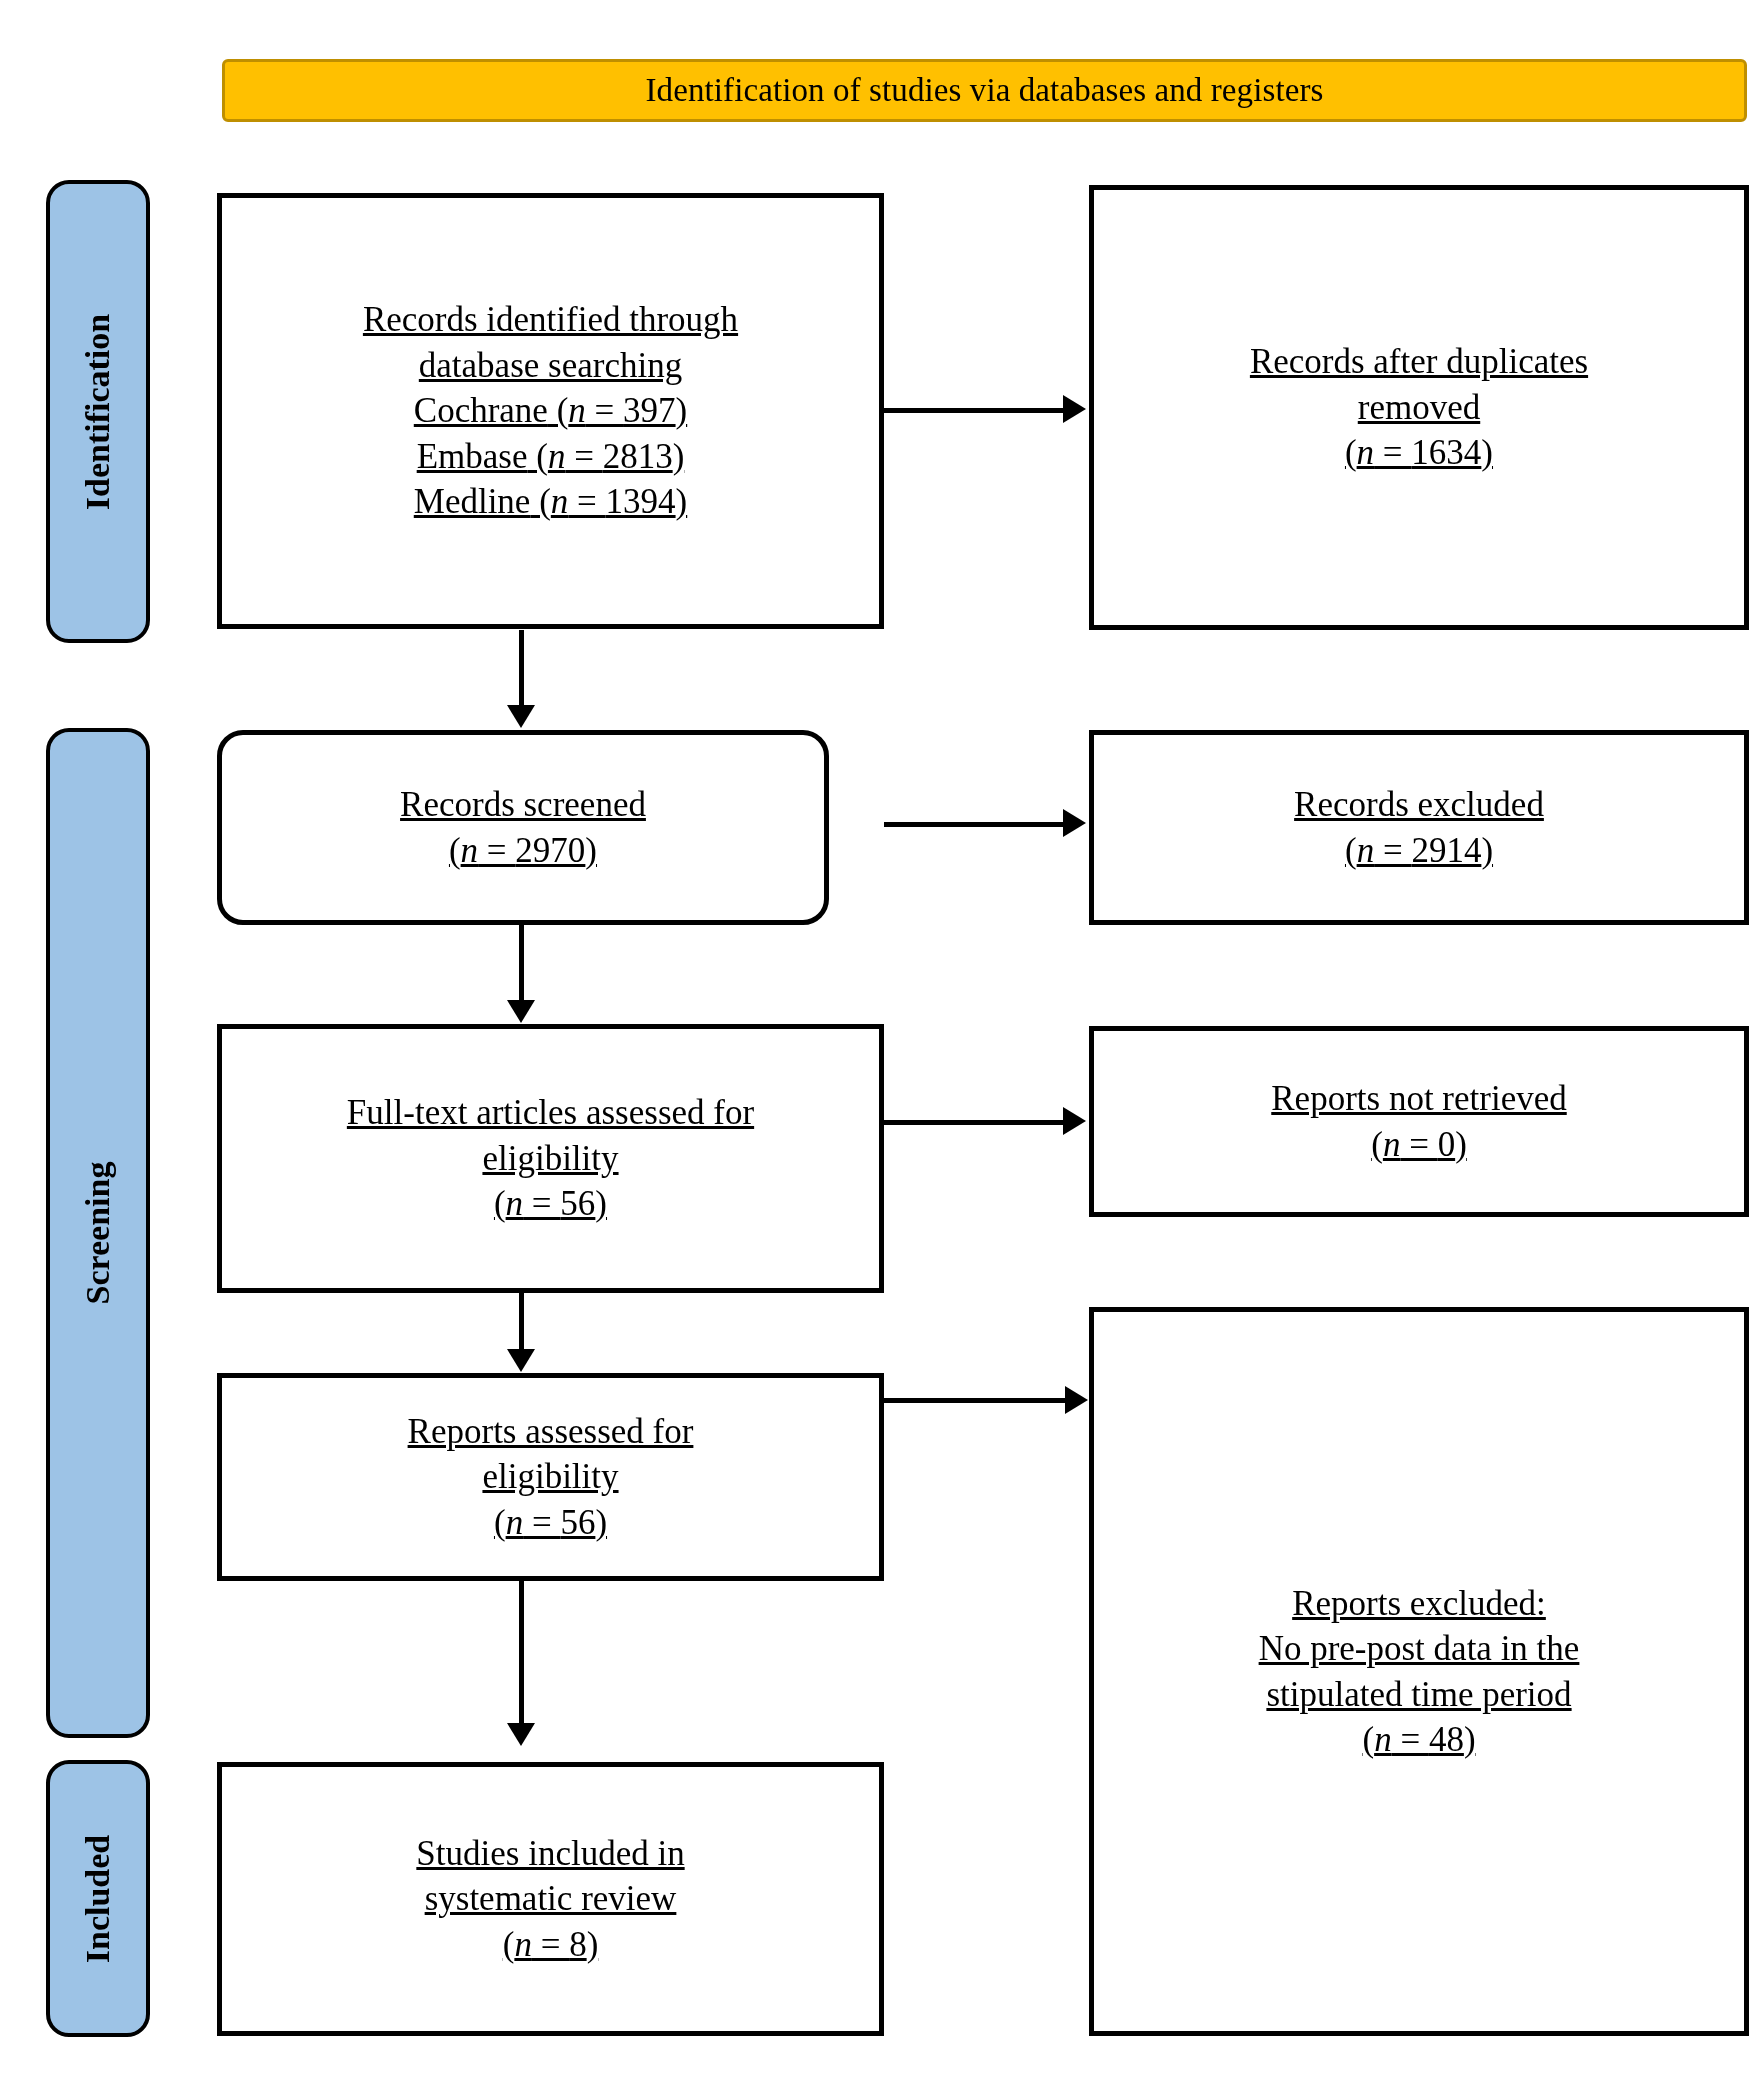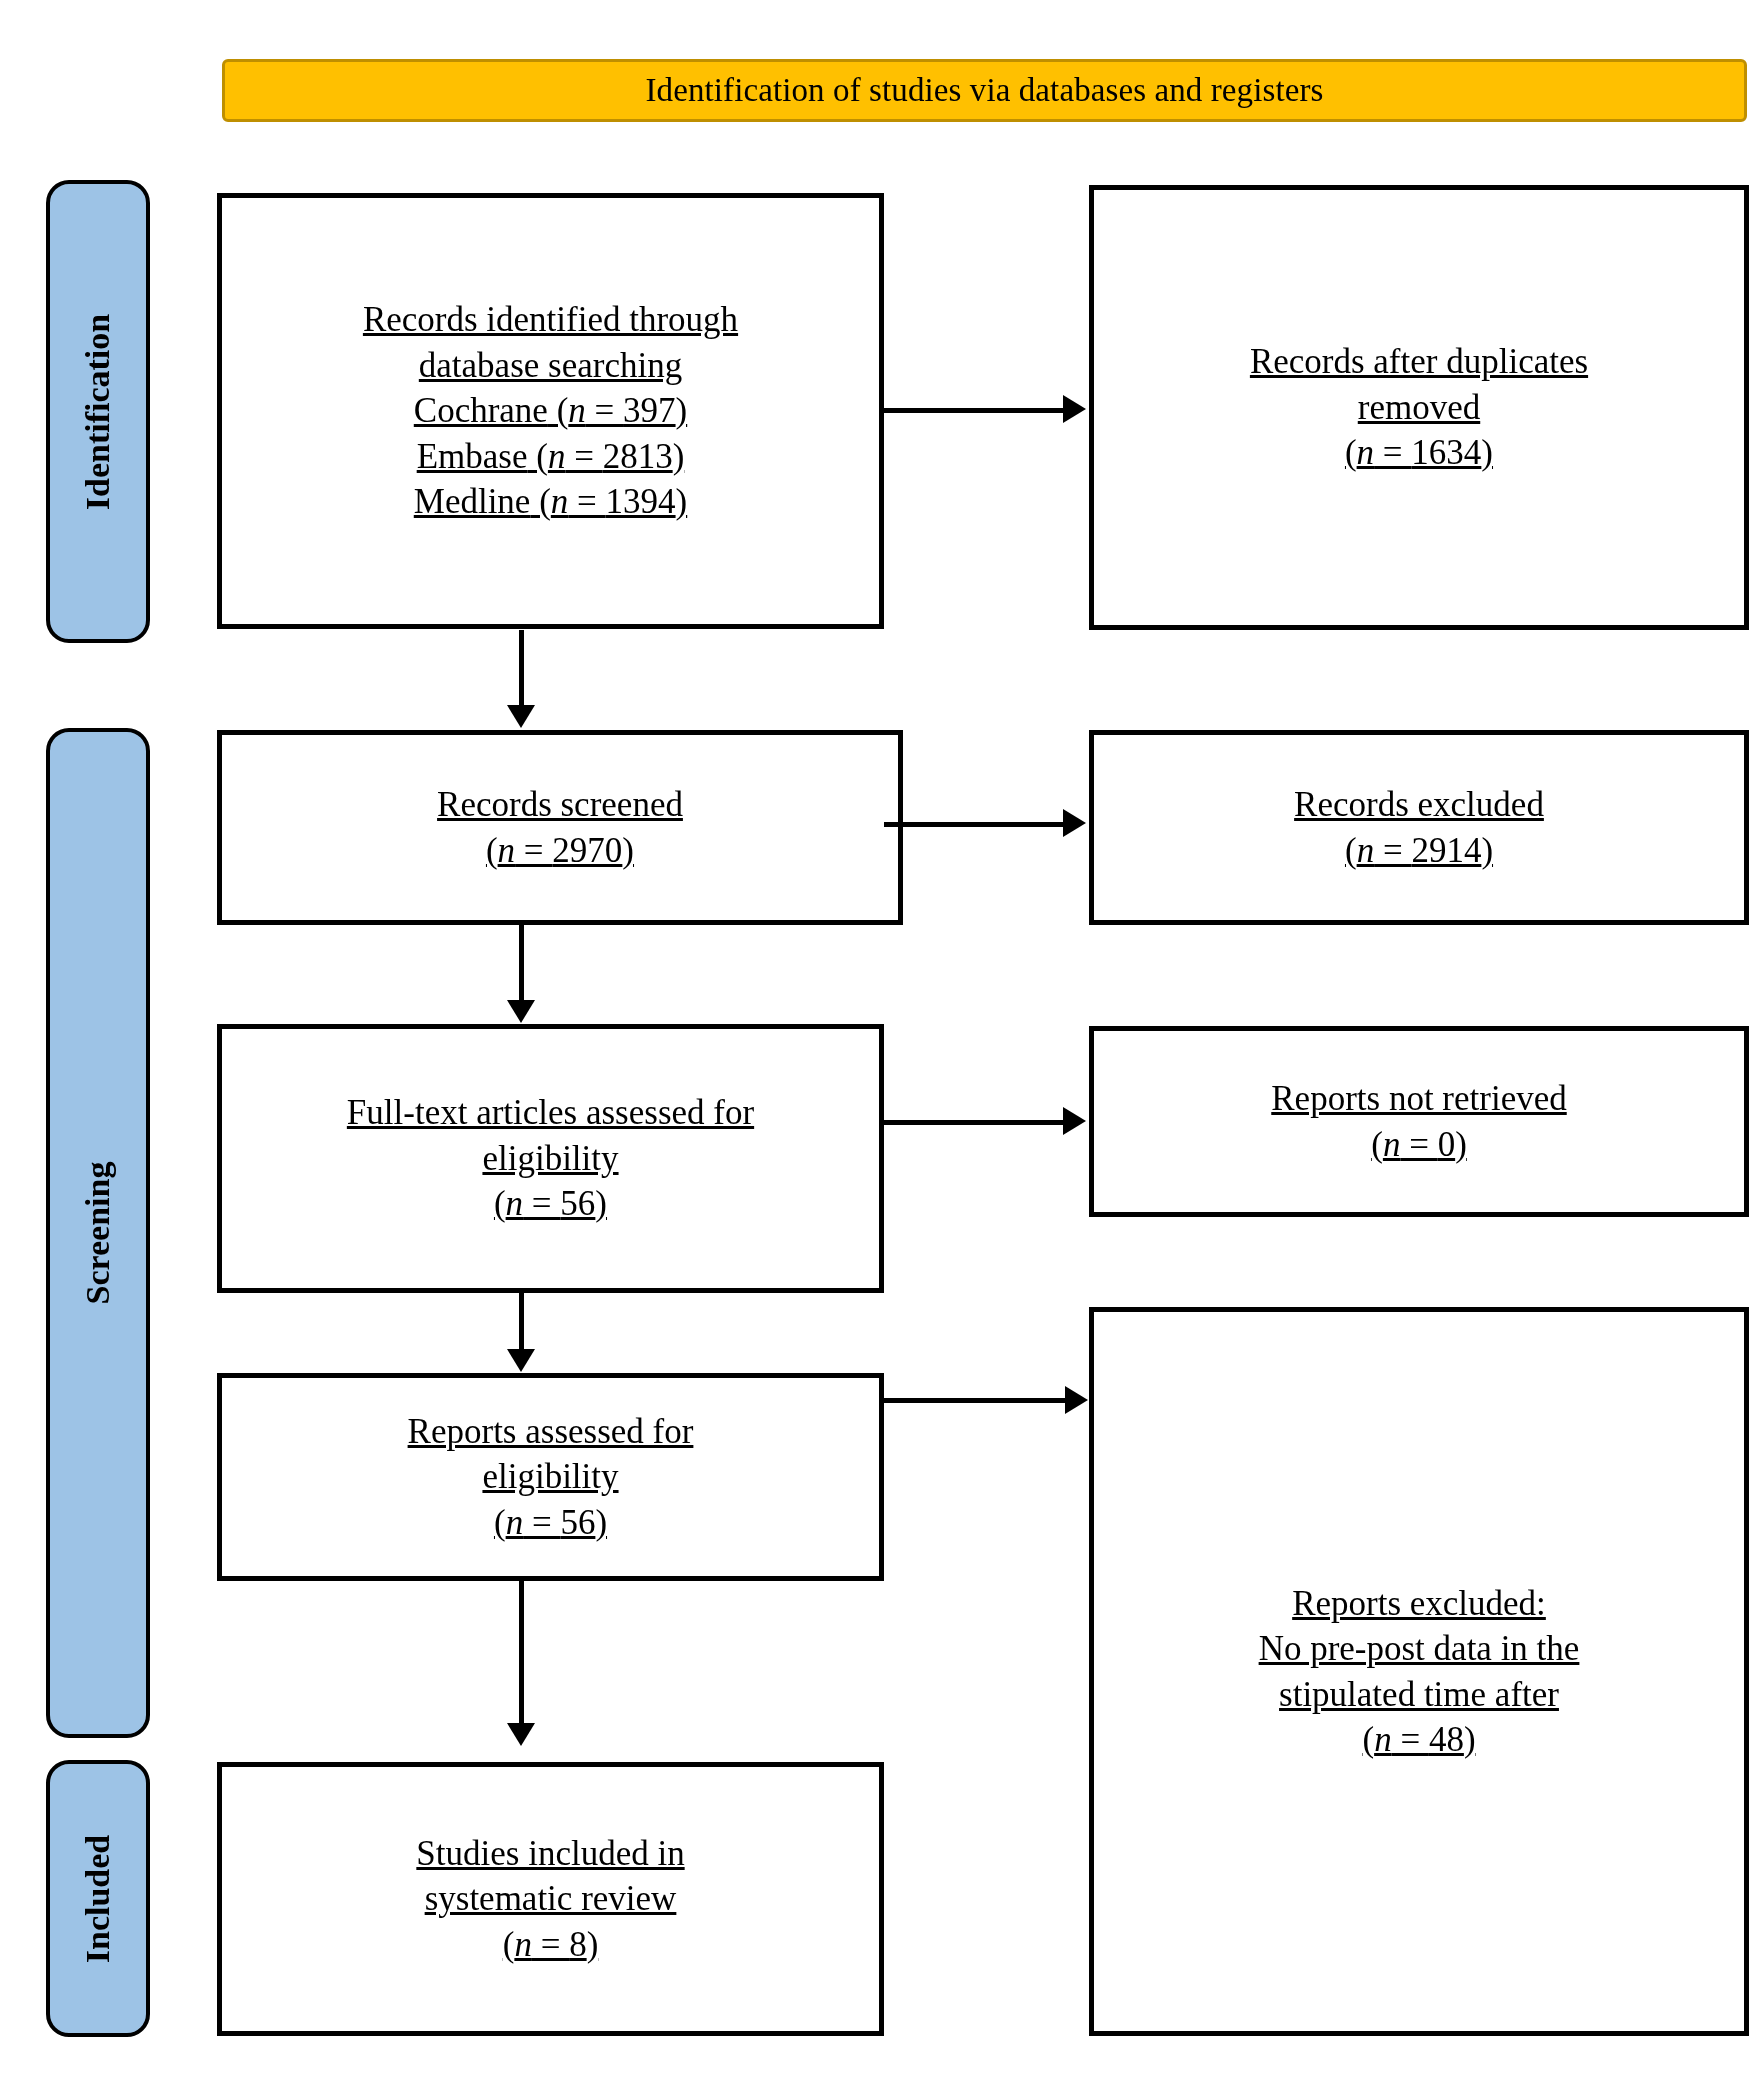"Records screened" div.box { border-radius: none -> 26px; width: 686px -> 612px }
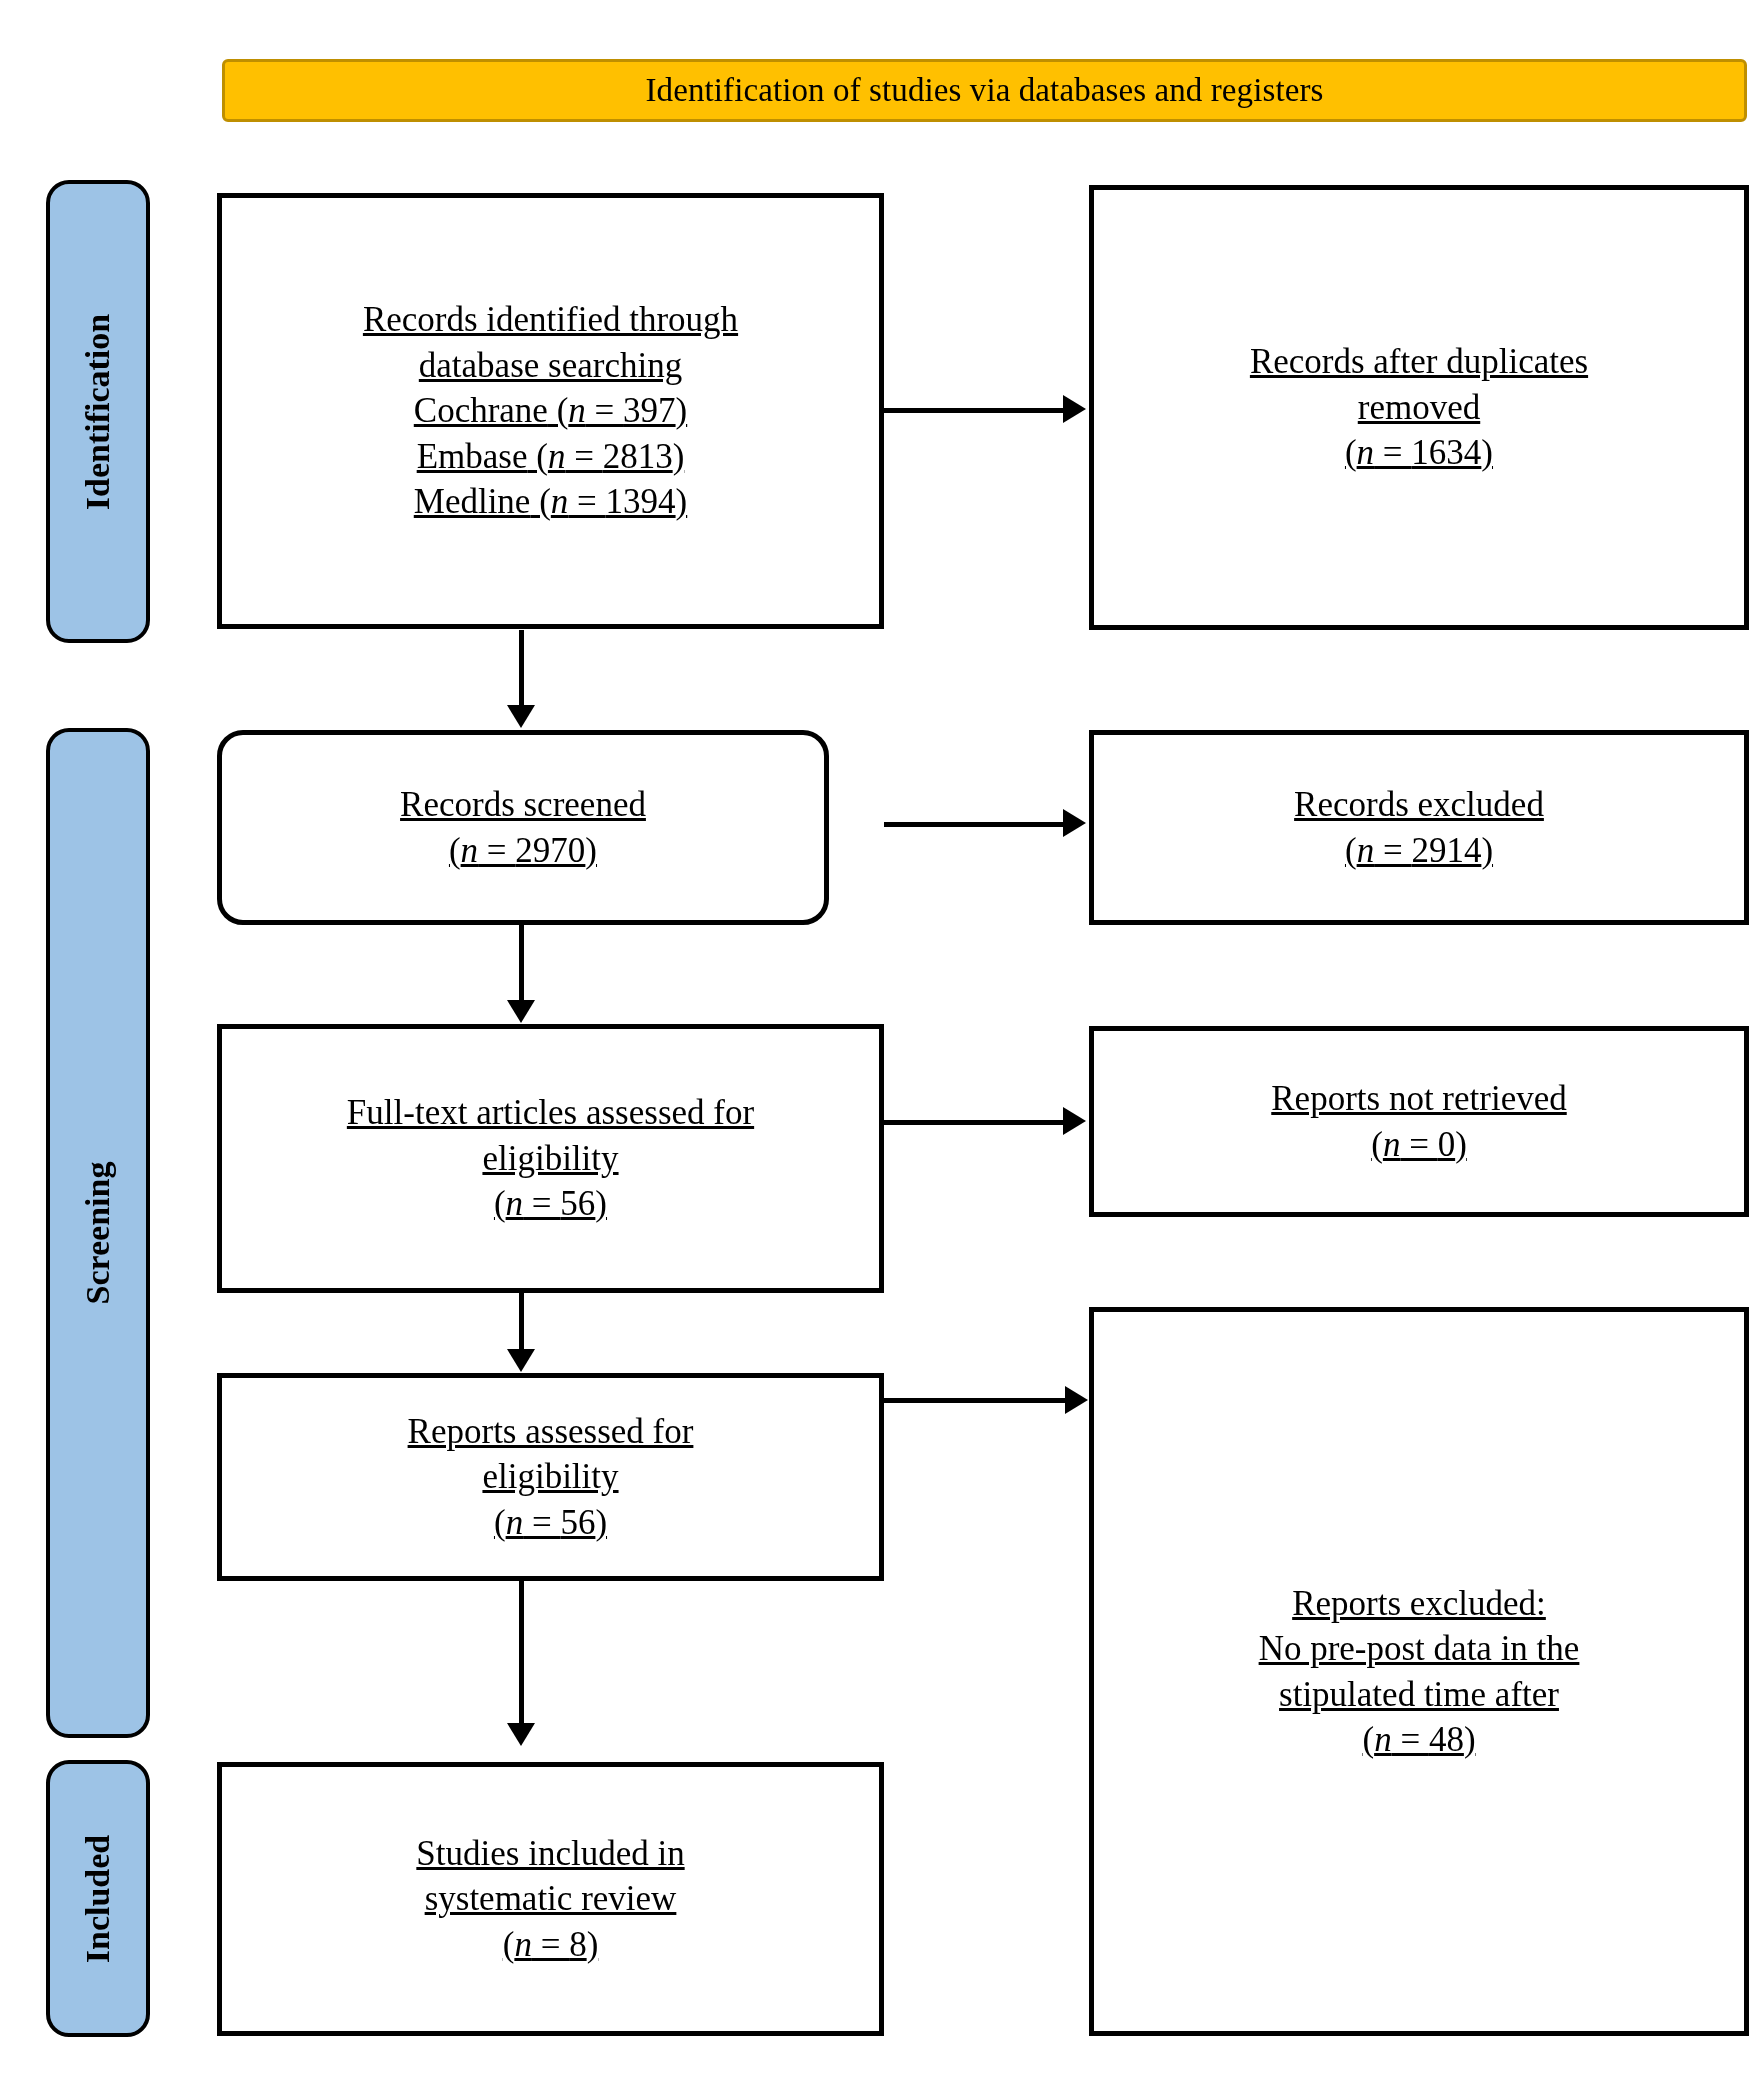"stipulated time after" span.ln { text: after -> period }
